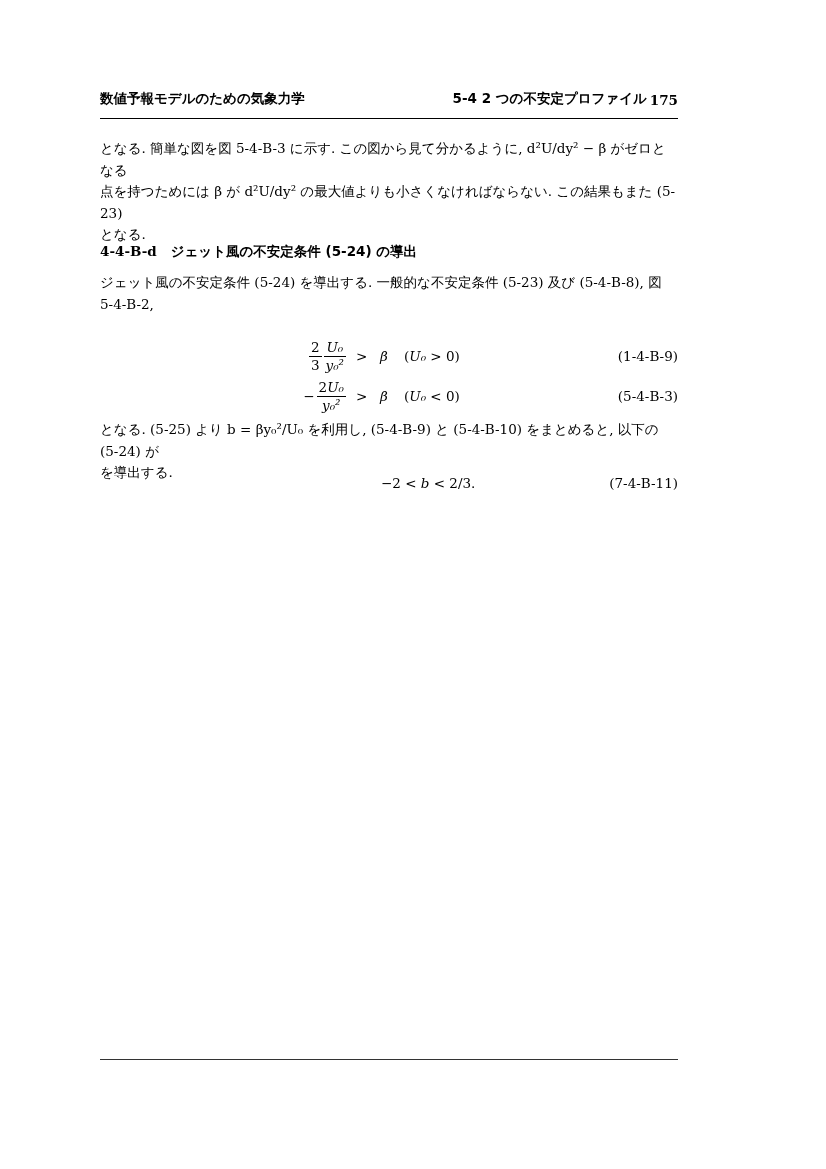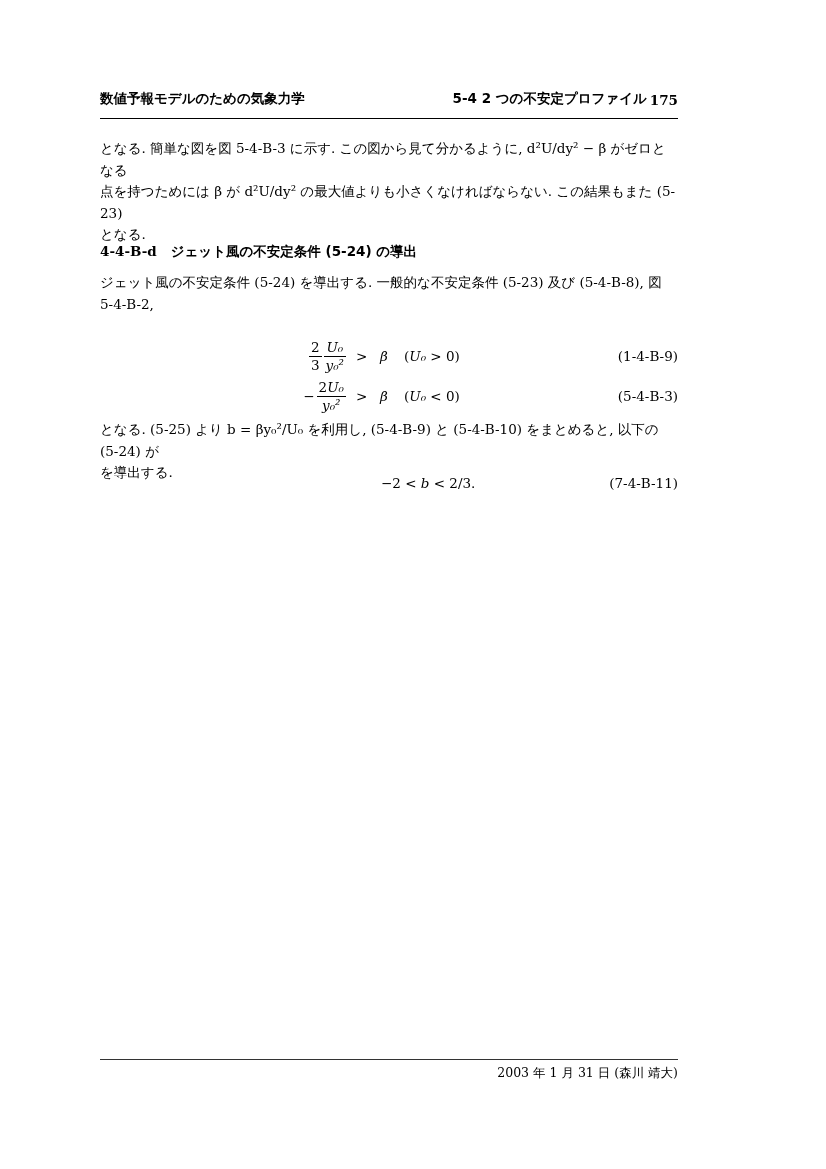"2003 年 1 月 31" div.footer-text { html: <div>2003 年 1 月 31 日 (森川 靖大)</div> -> none }
